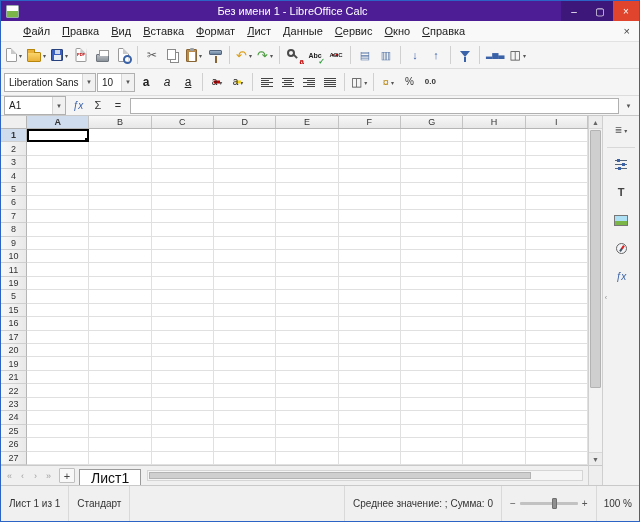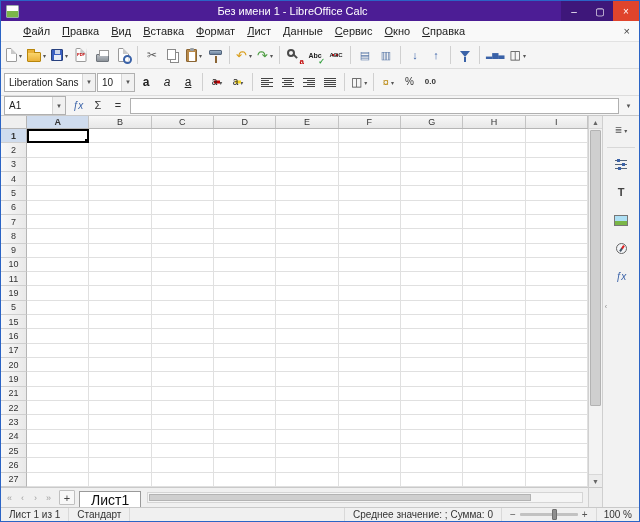"Лист 1 из 1" .statusbar { height: 14px -> 36px }
